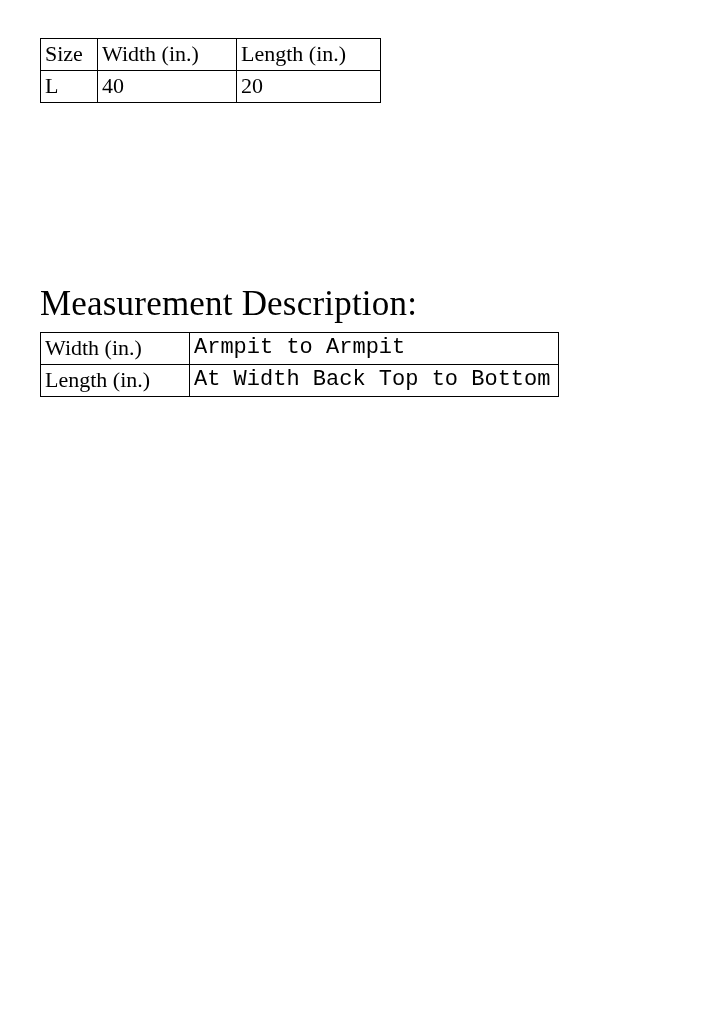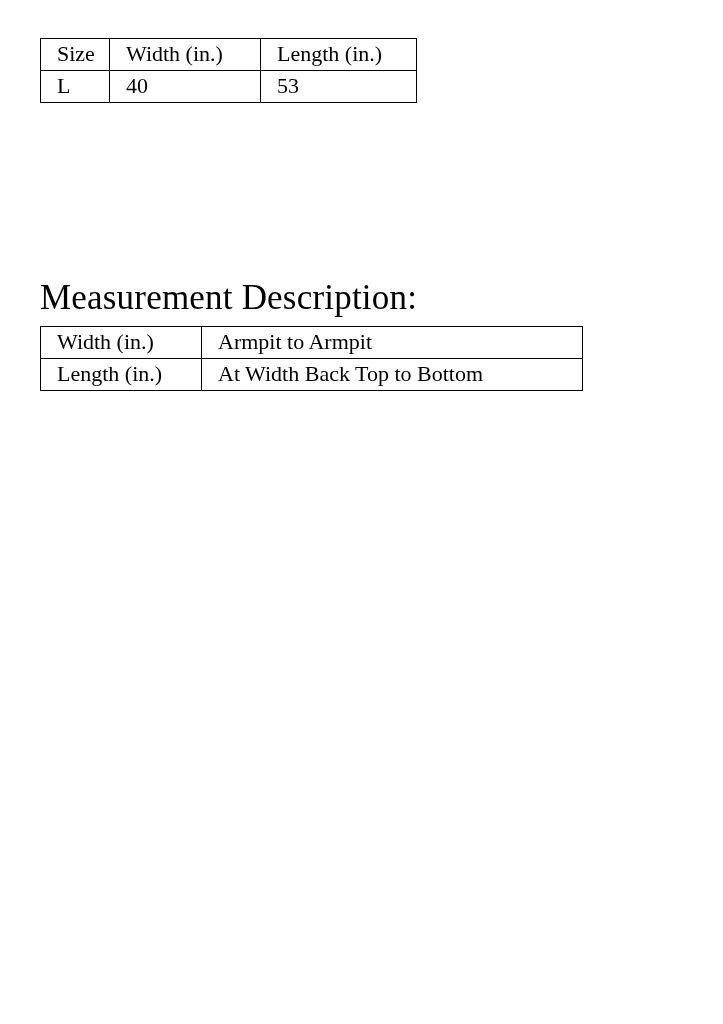"Size" table.data-table td { padding: 2px 4px 3px 16px -> 2px 4px 3px 4px }
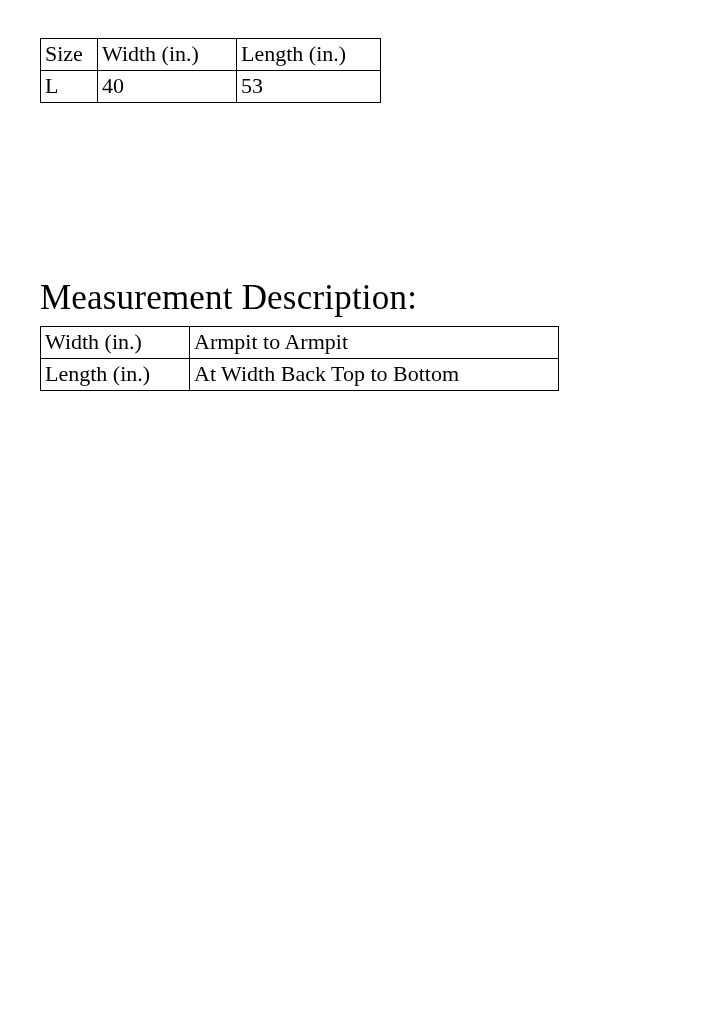"53" td.col-length { text: 53 -> 20 }
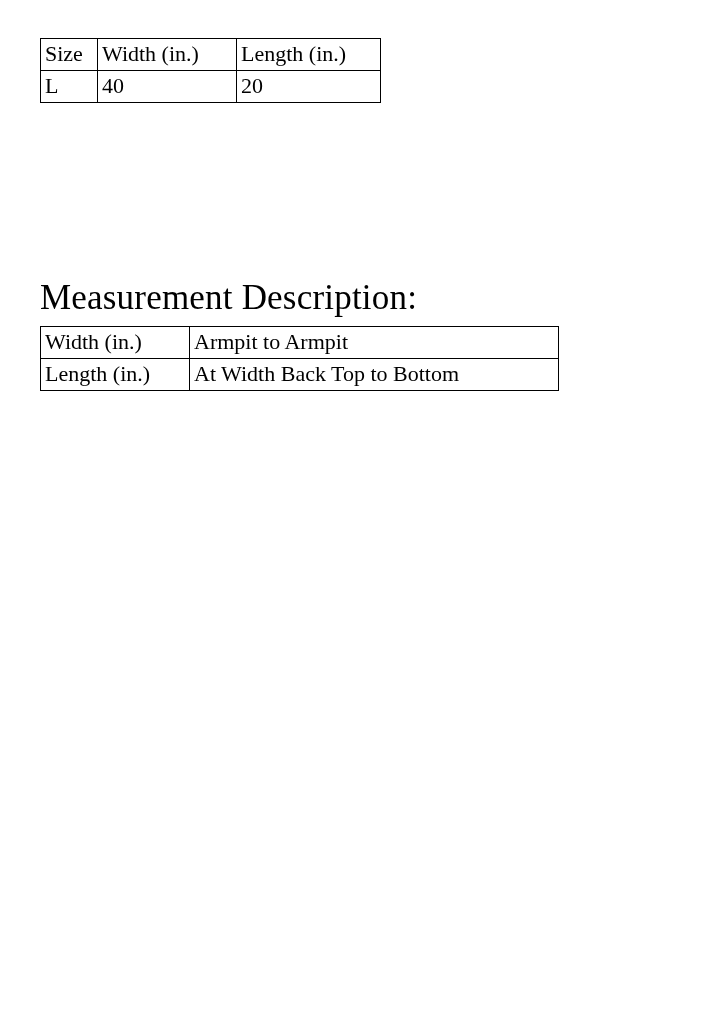"Measurement Description:" #section-description { top: 276px -> 282px }
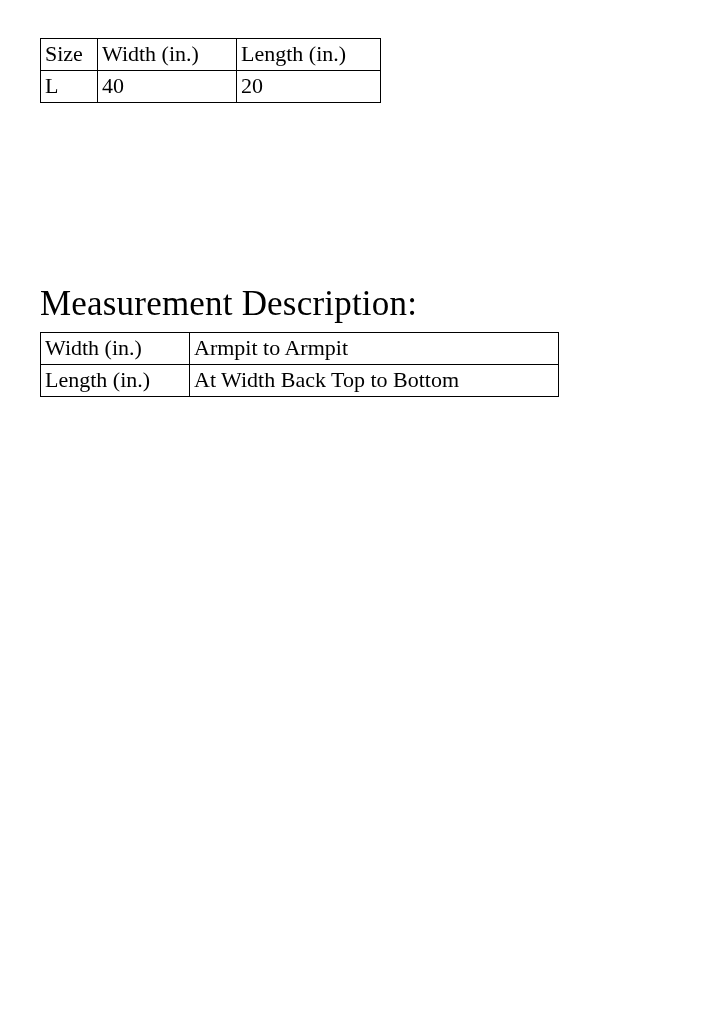"Armpit to Armpit" #description-table td.col-def { font-family: none -> Liberation Mono, monospace }
